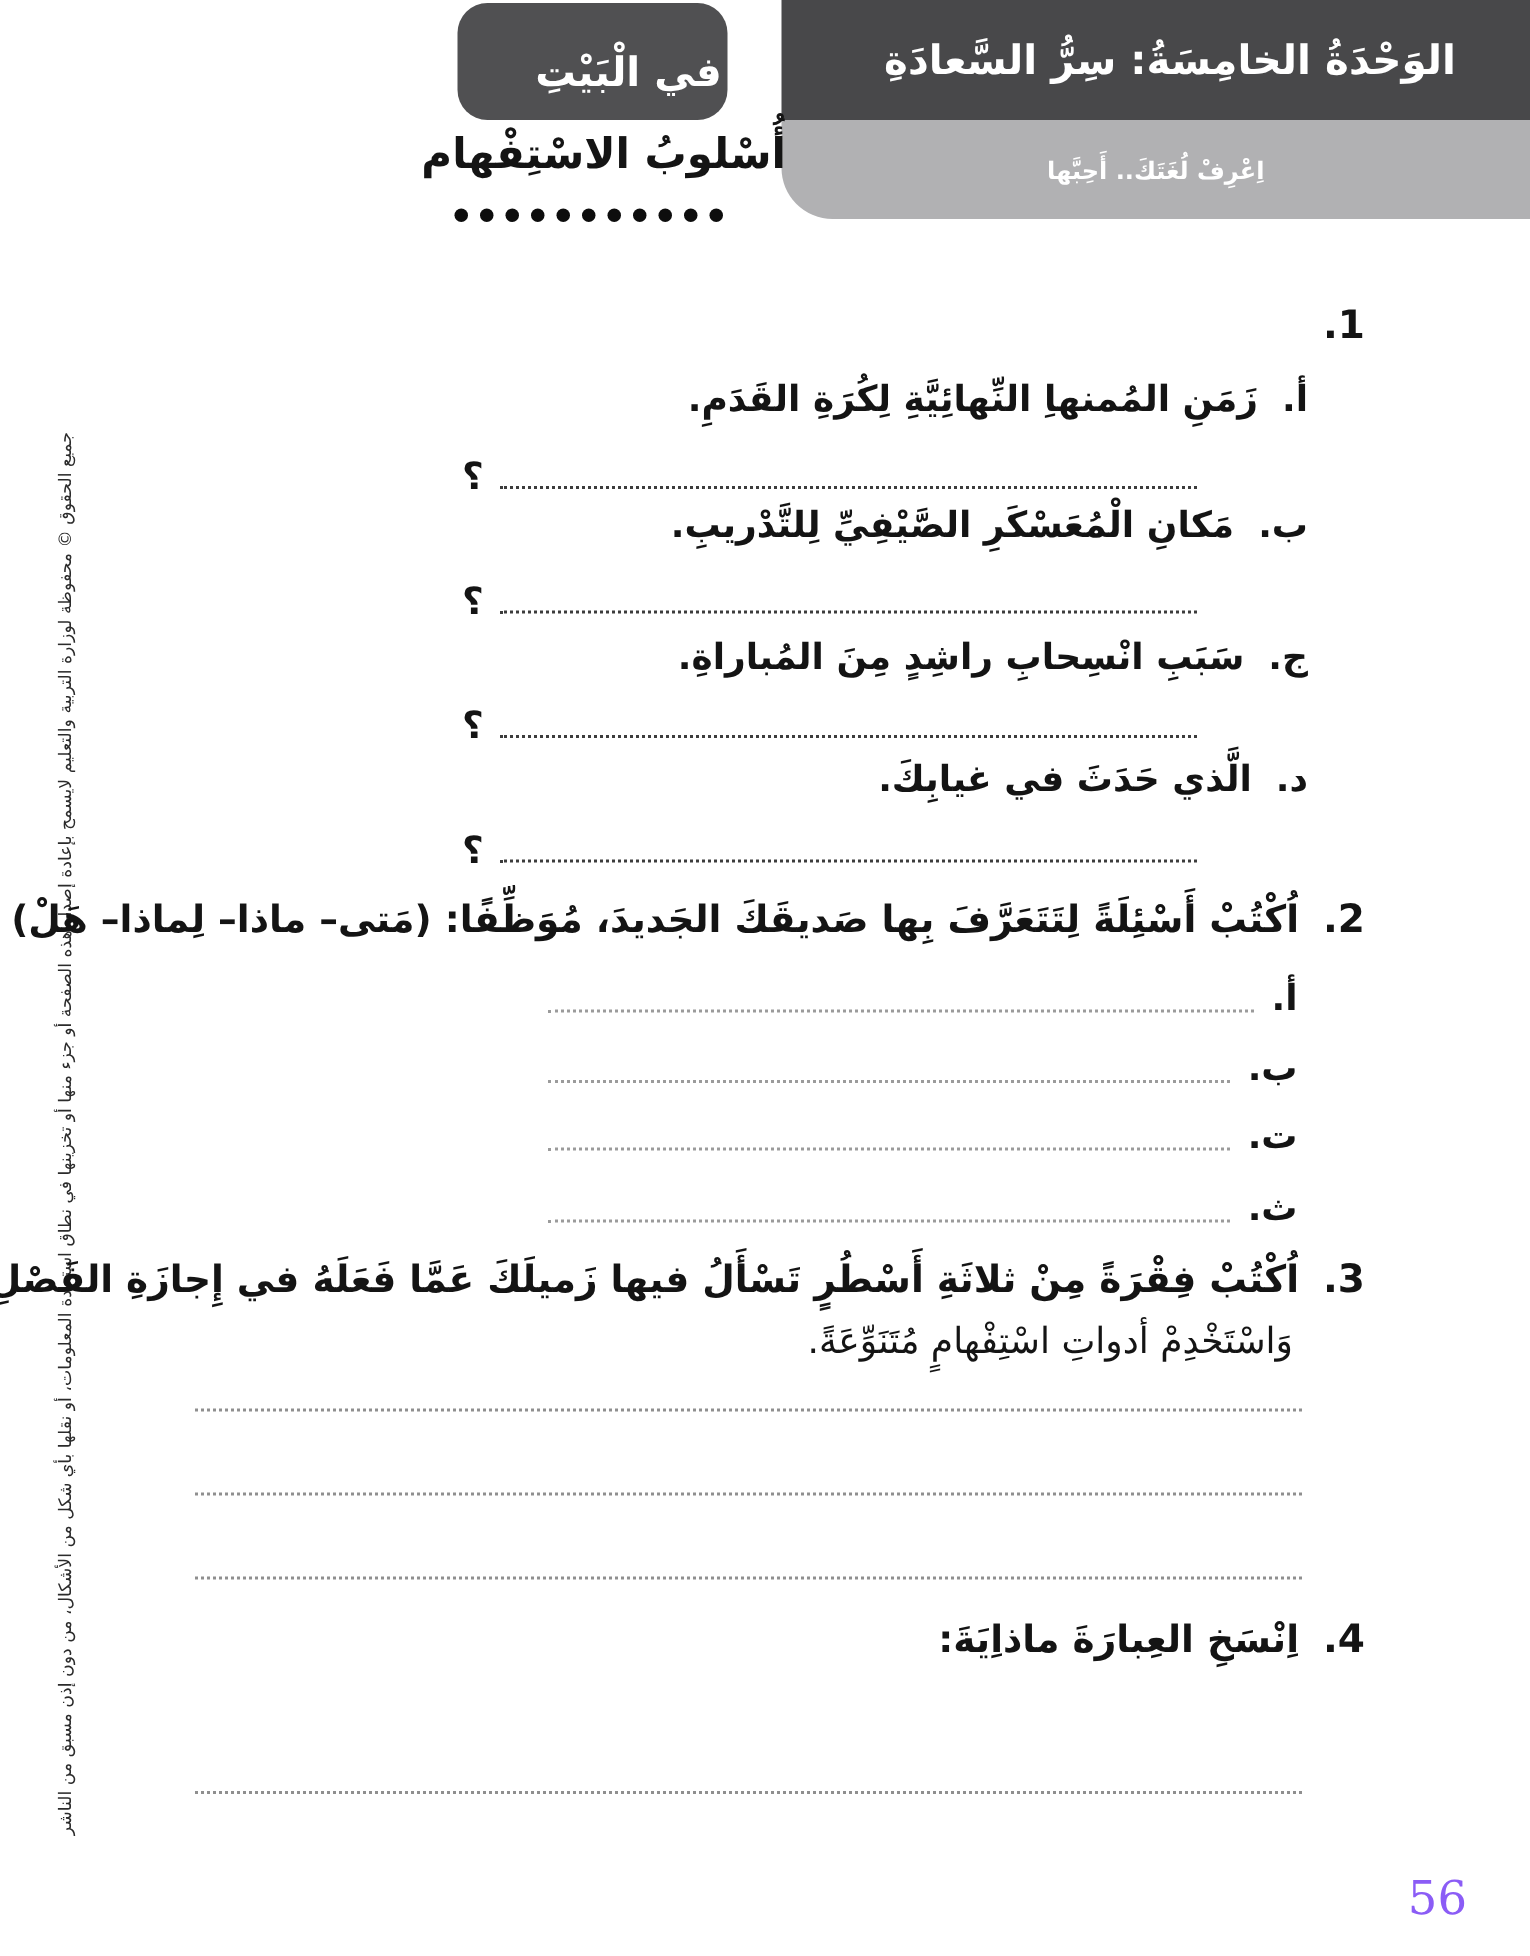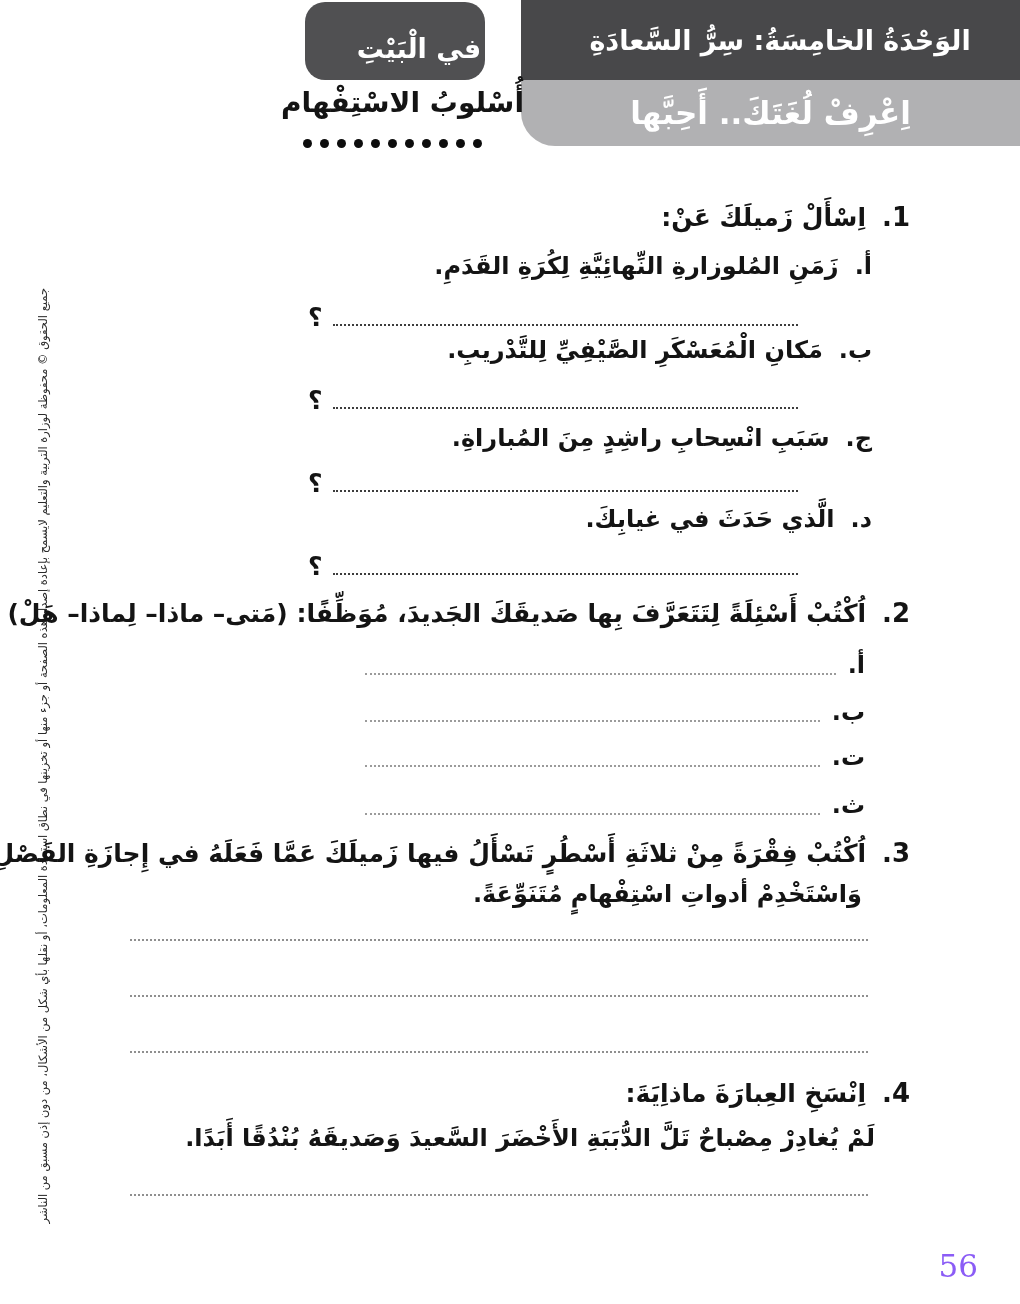"اِعْرِفْ لُغَتَكَ.. أَحِبَّها" .strand-bar { font-size: 31px -> 16px }
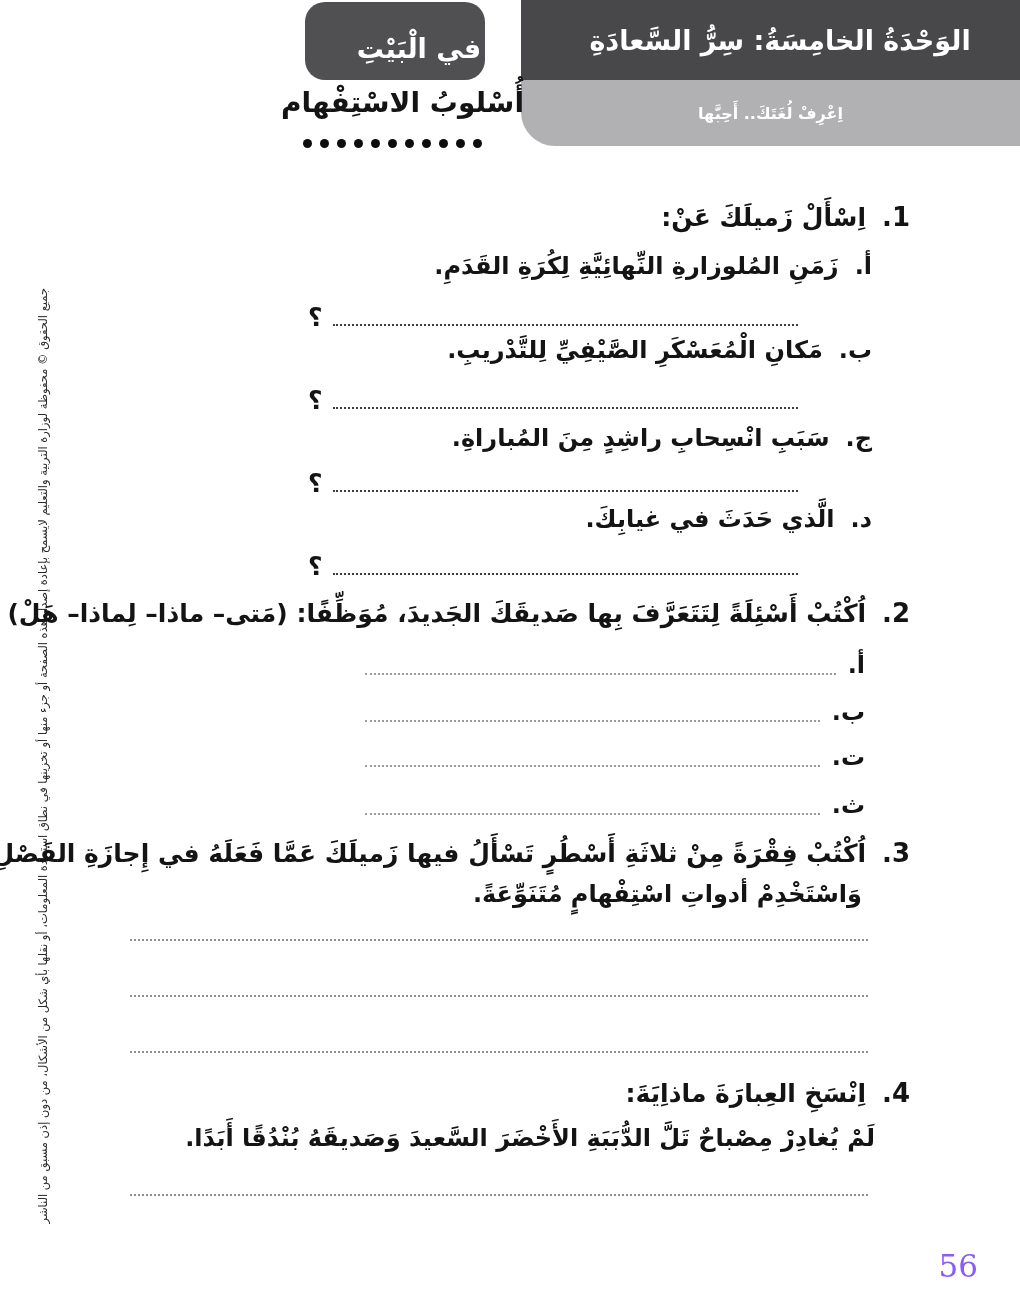"اِسْأَلْ زَميلَكَ عَنْ:" span { html: <span>اِسْأَلْ زَميلَكَ عَنْ:</span> -> none }
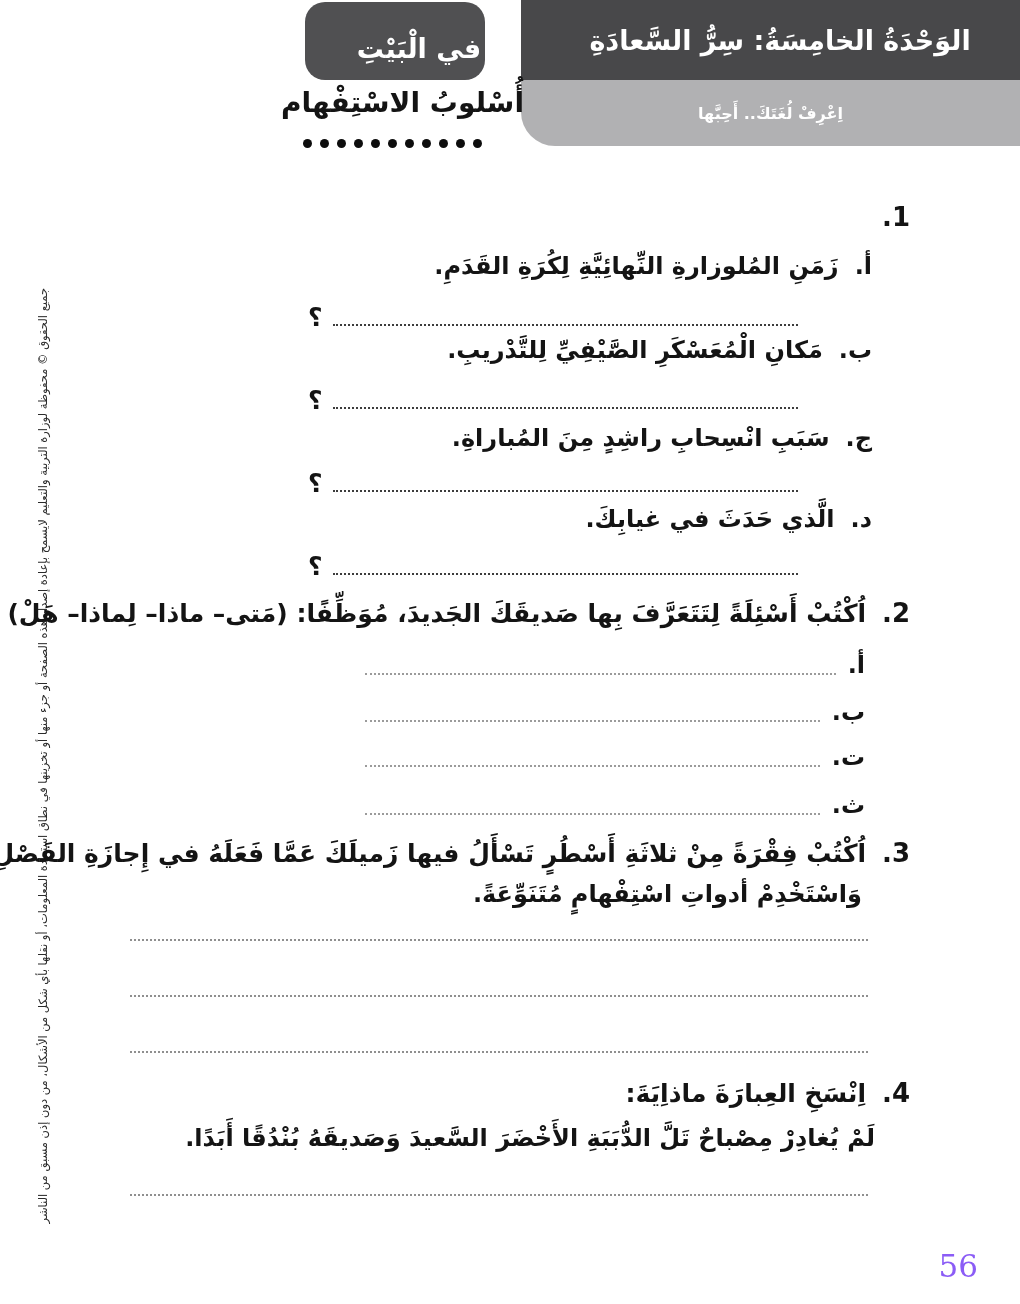"زَمَنِ المُلوزارةِ النِّهائِيَّةِ" span { text: المُلوزارةِ -> المُمنهاِ }
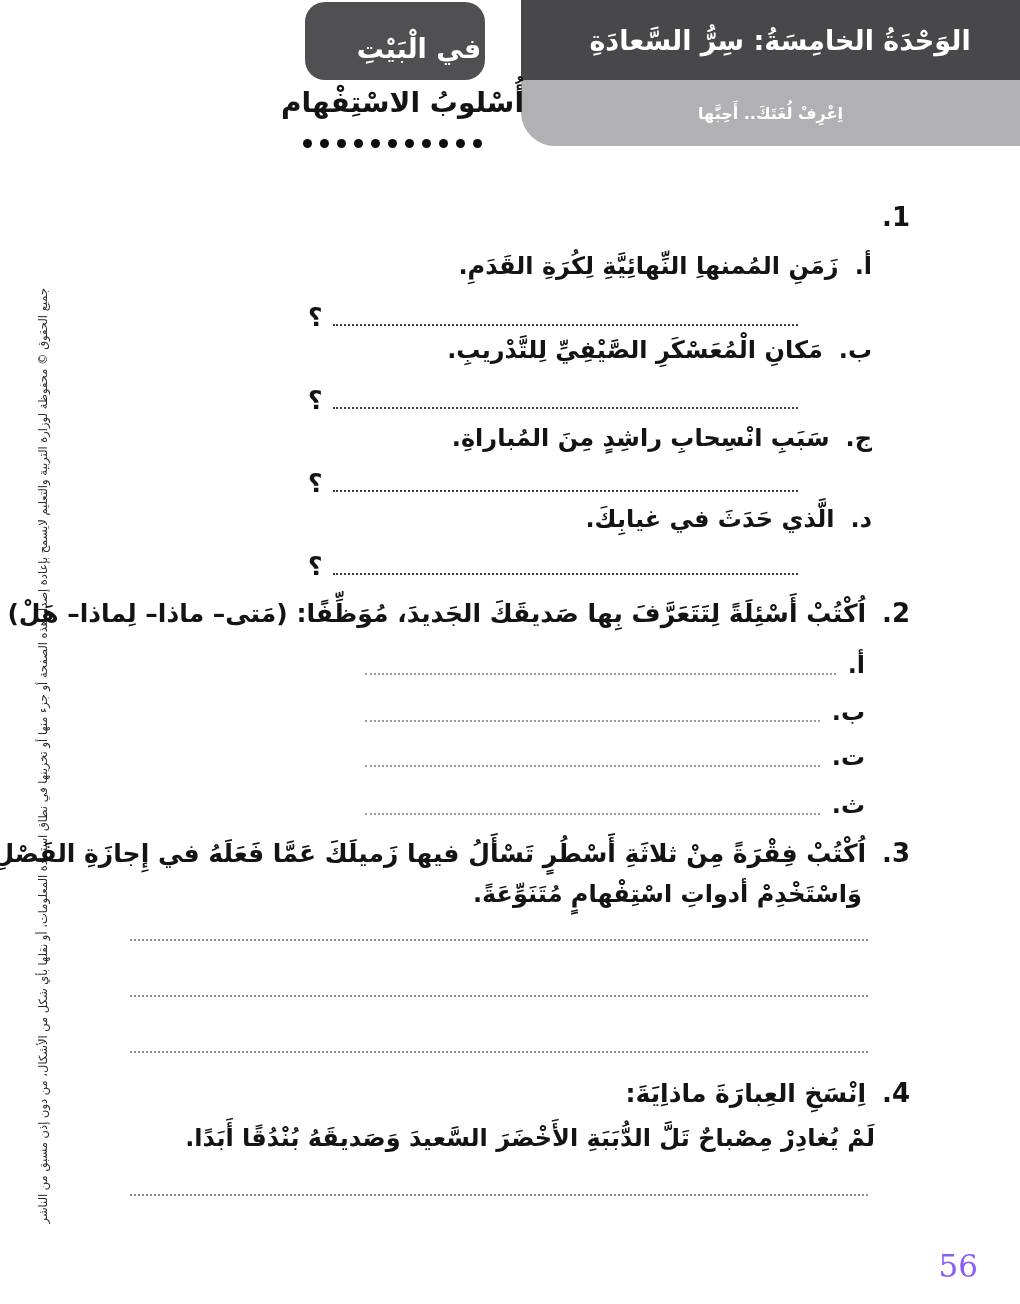"وَاسْتَخْدِمْ أدواتِ اسْتِفْهامٍ" .sentence { font-weight: bold -> normal }
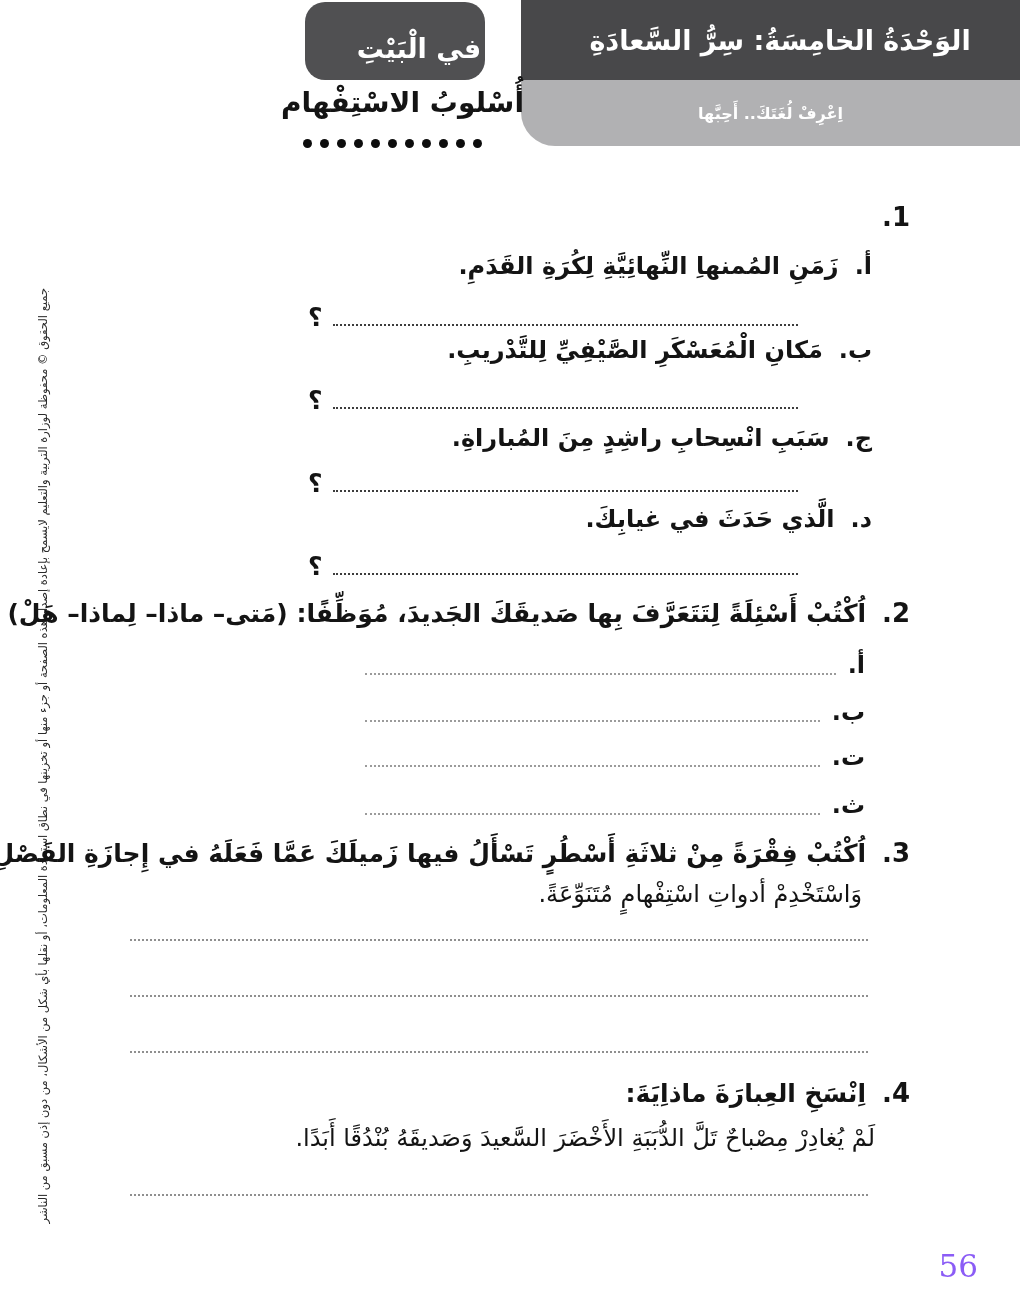"لَمْ يُغادِرْ مِصْباحٌ تَلَّ الدُّبَبَةِ" div.row { html: <div>لَمْ يُغادِرْ مِصْباحٌ تَلَّ الدُّبَبَةِ الأَخْضَرَ السَّعيدَ وَصَديقَهُ بُنْدُقًا أَبَدًا.</div> -> none }
